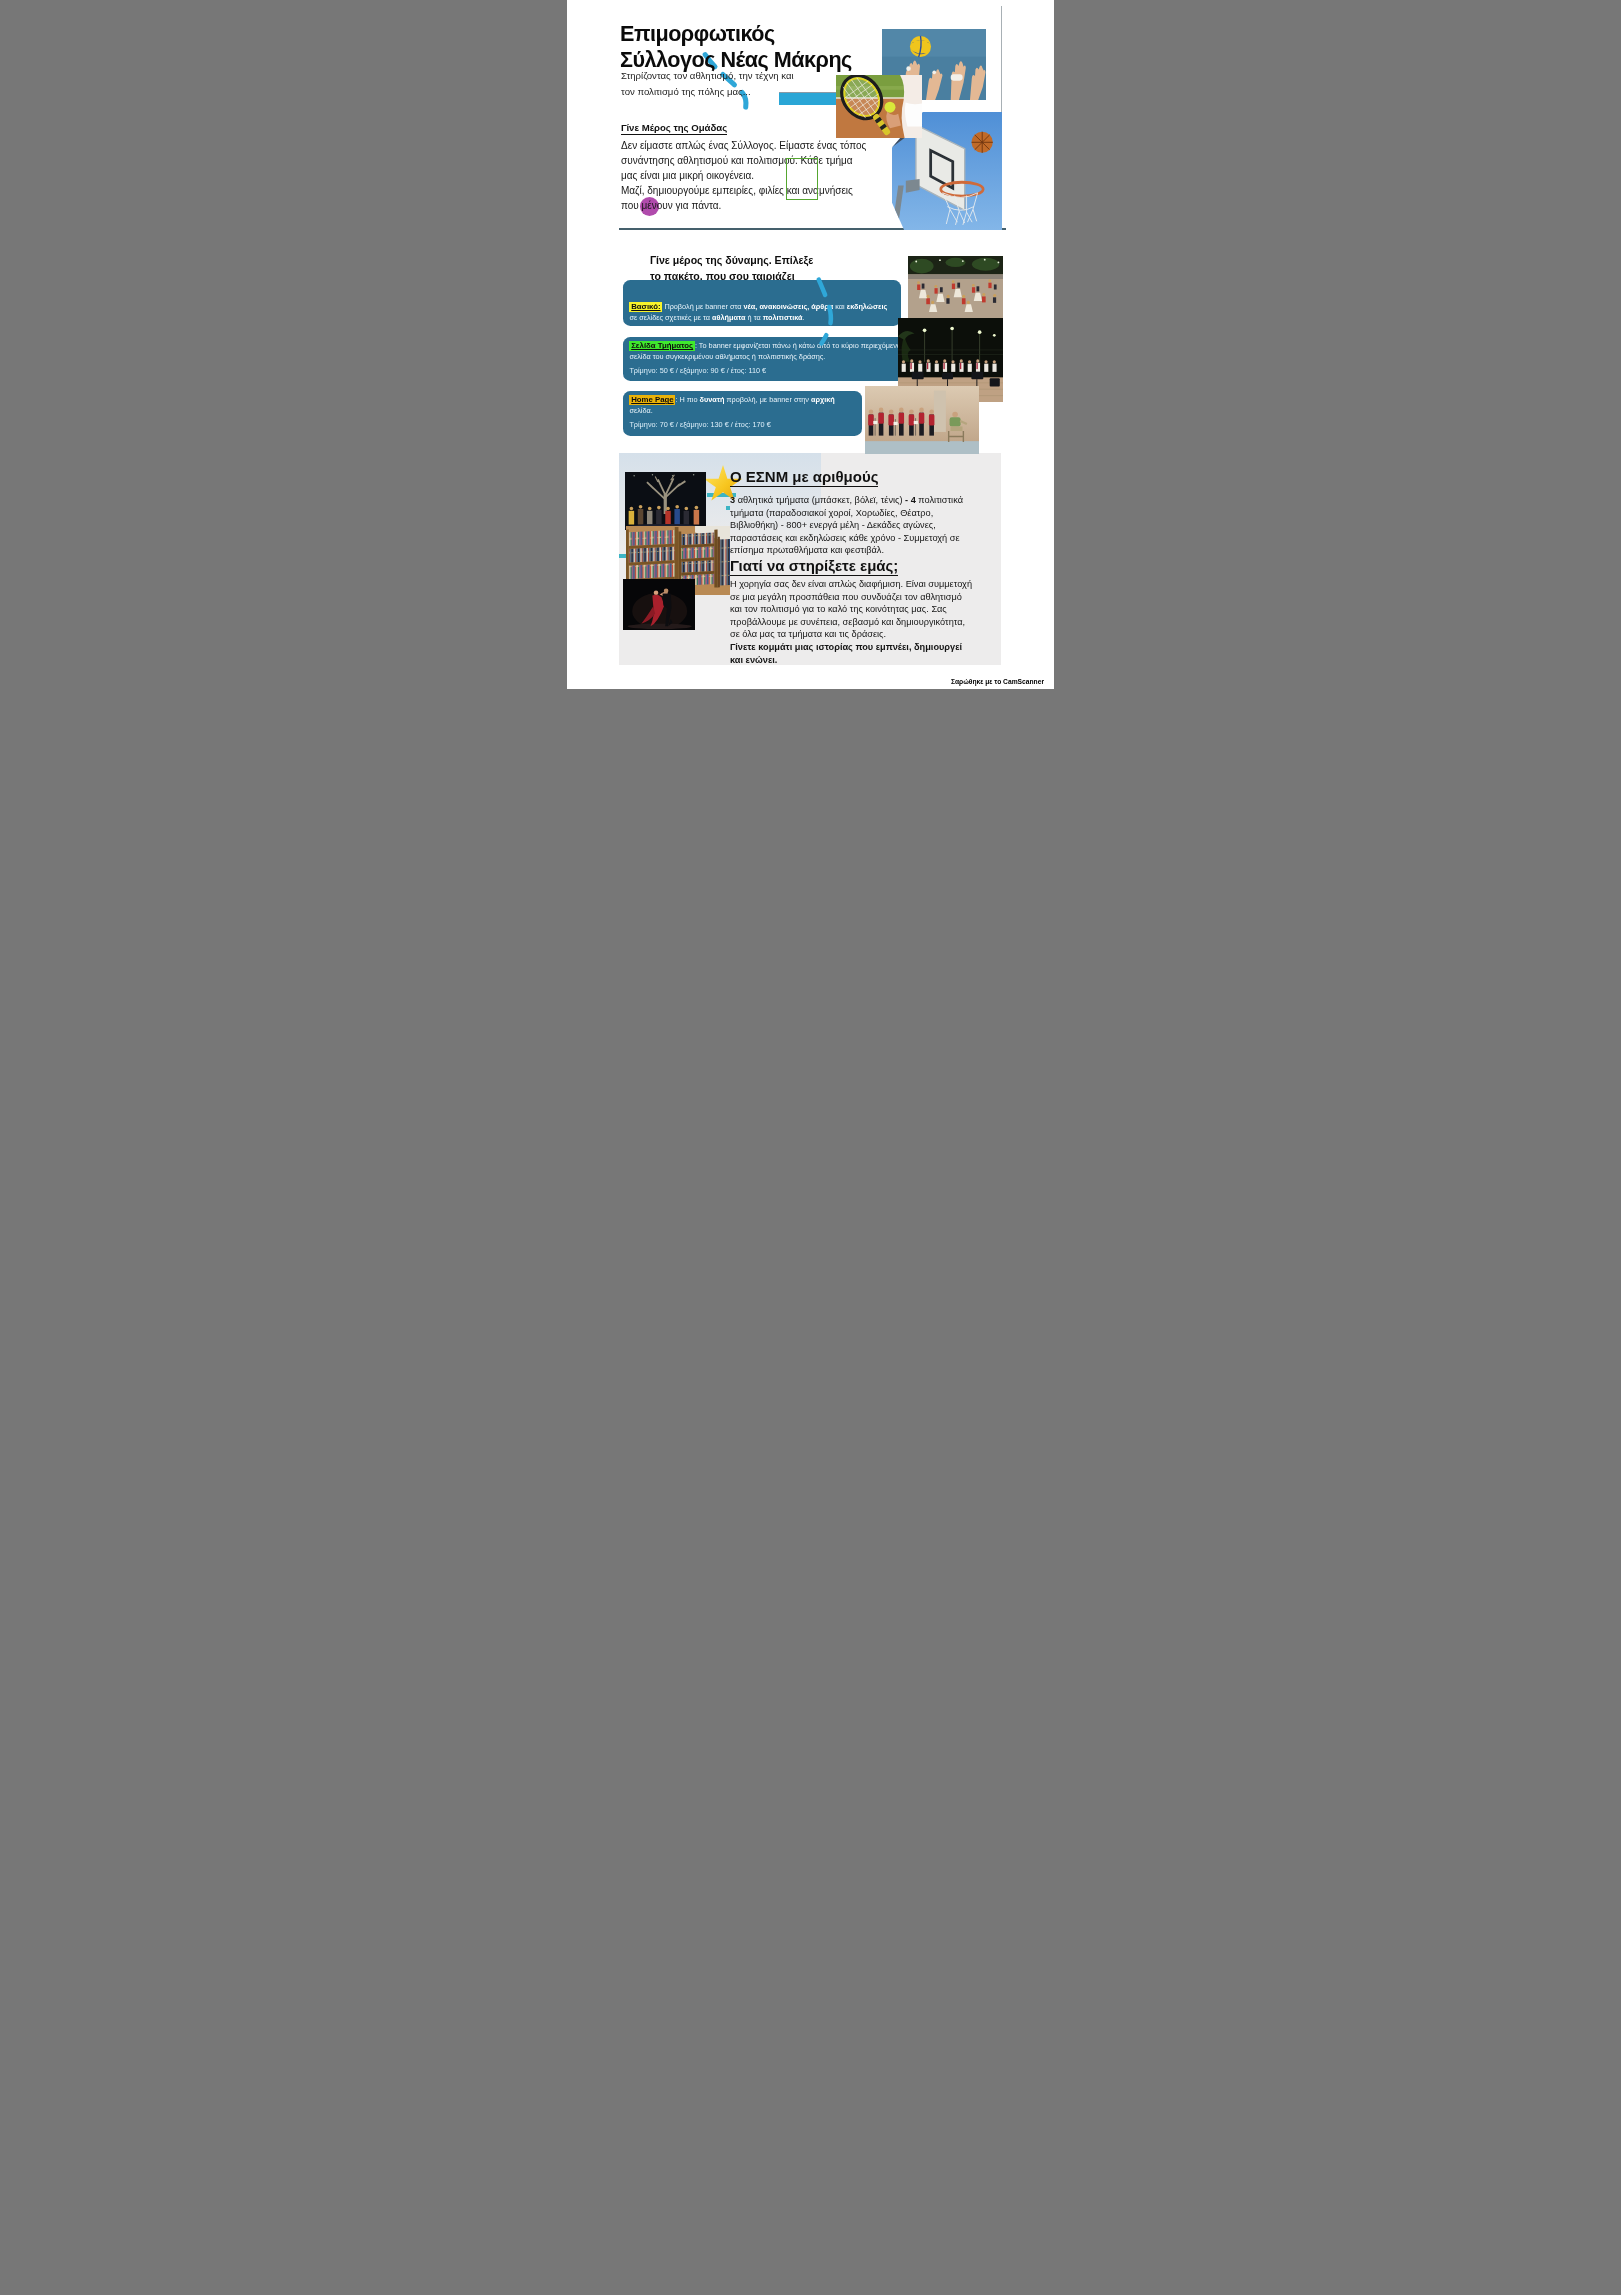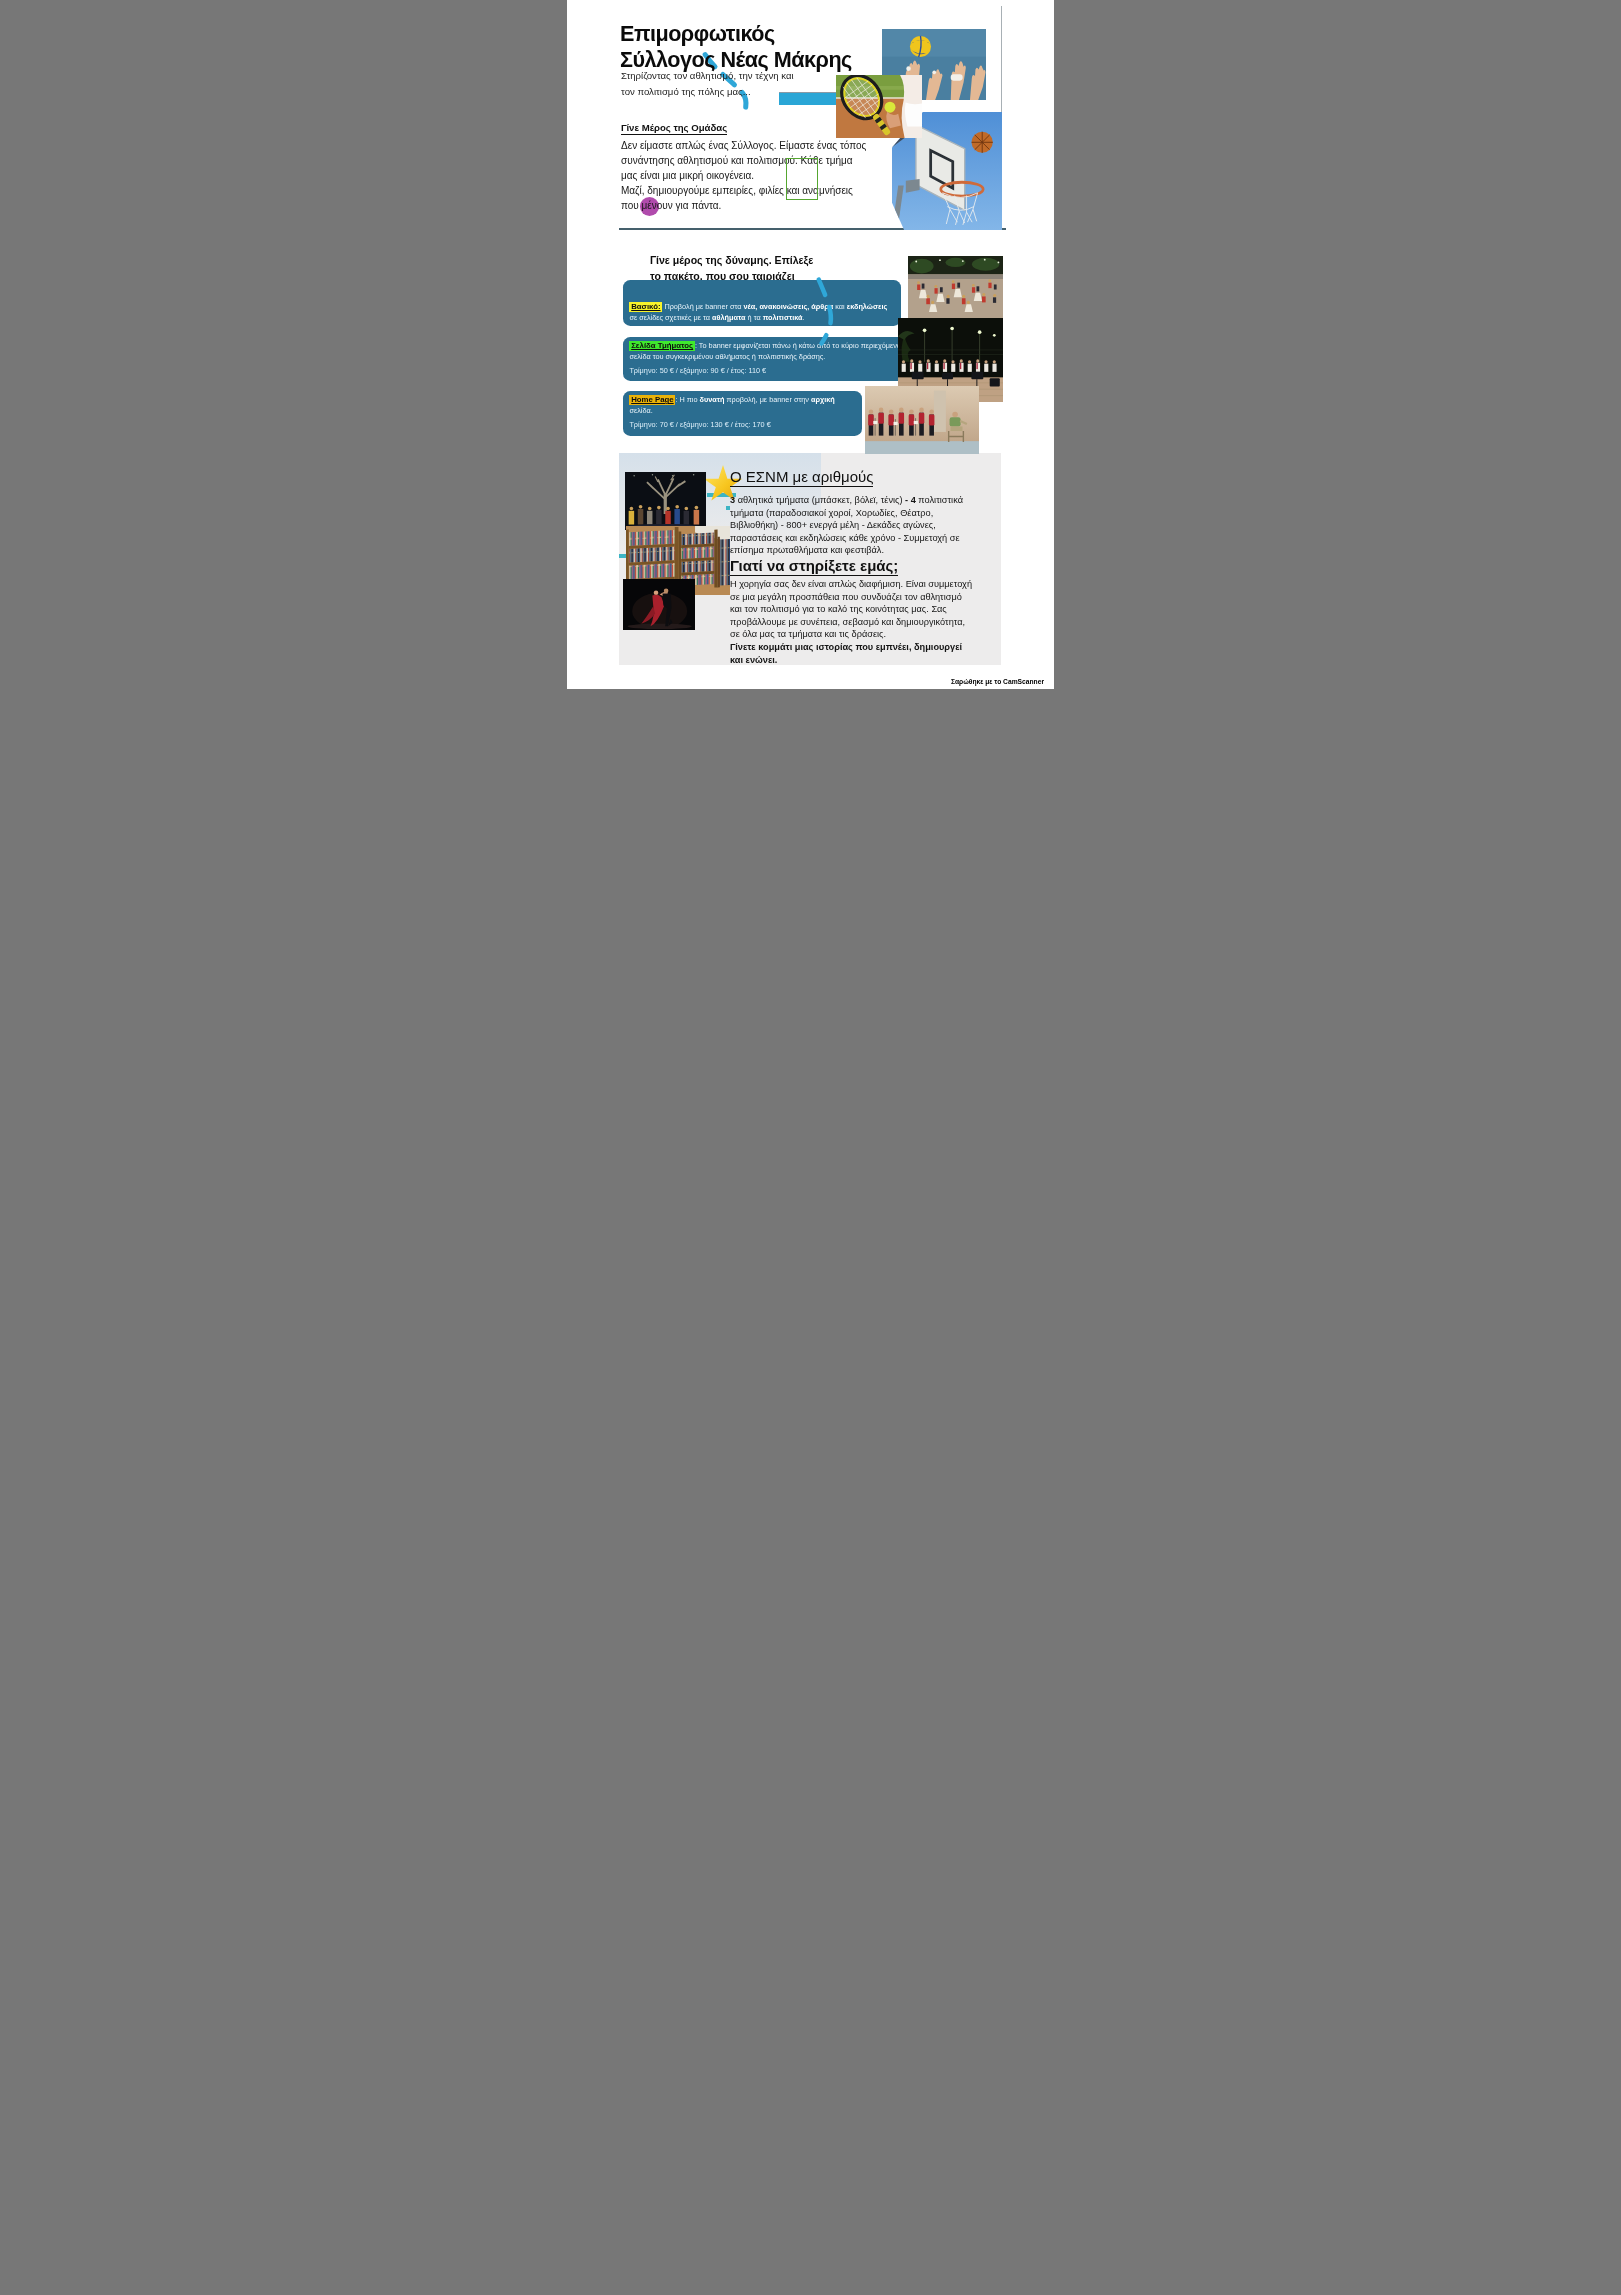"Ο ΕΣΝΜ με αριθμούς" .stats-heading { font-weight: normal -> bold }
